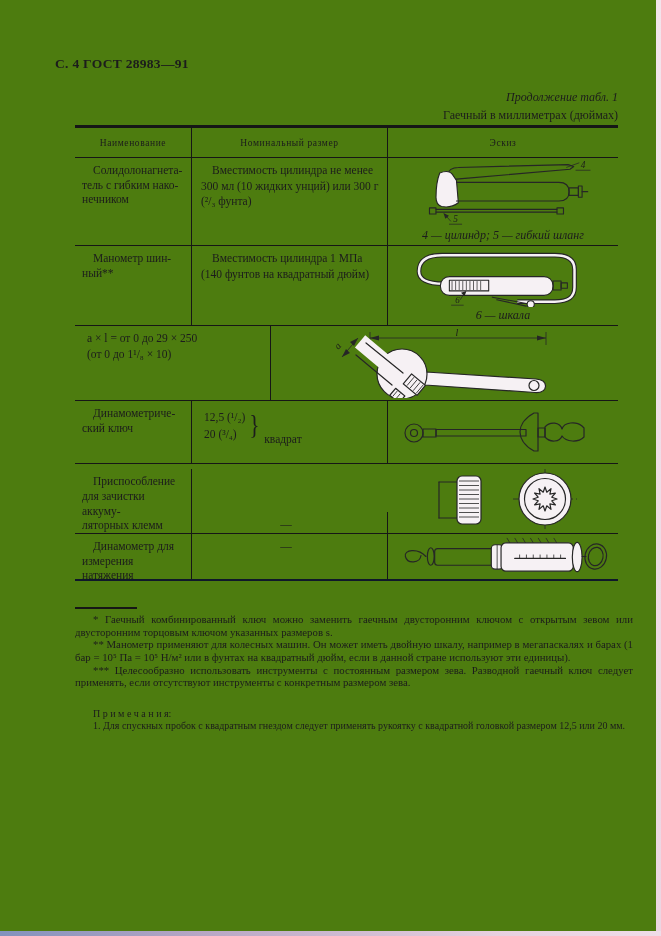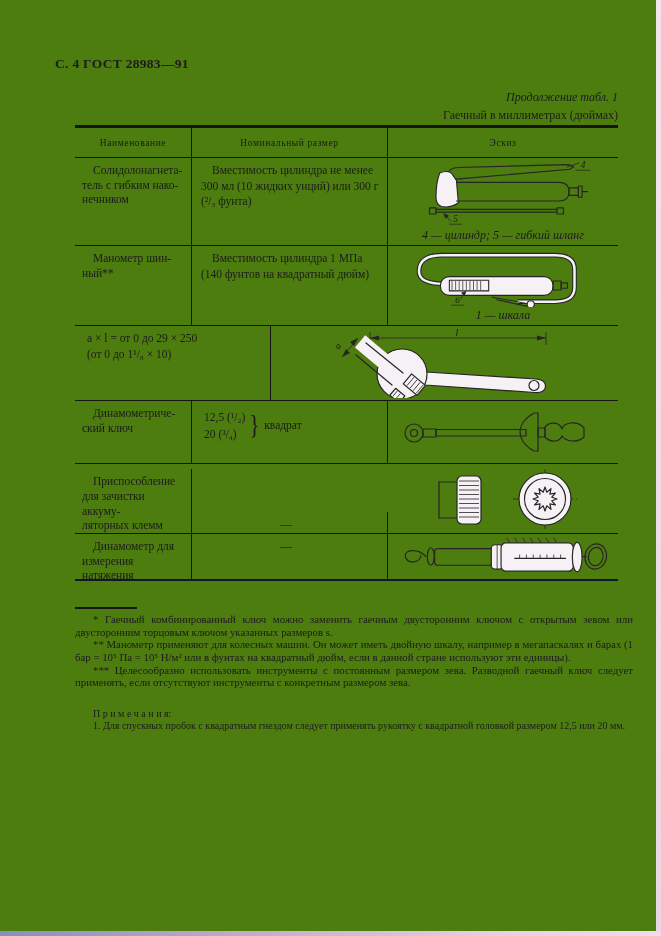"1 — шкала" div.caption { text: 1 -> 6 }
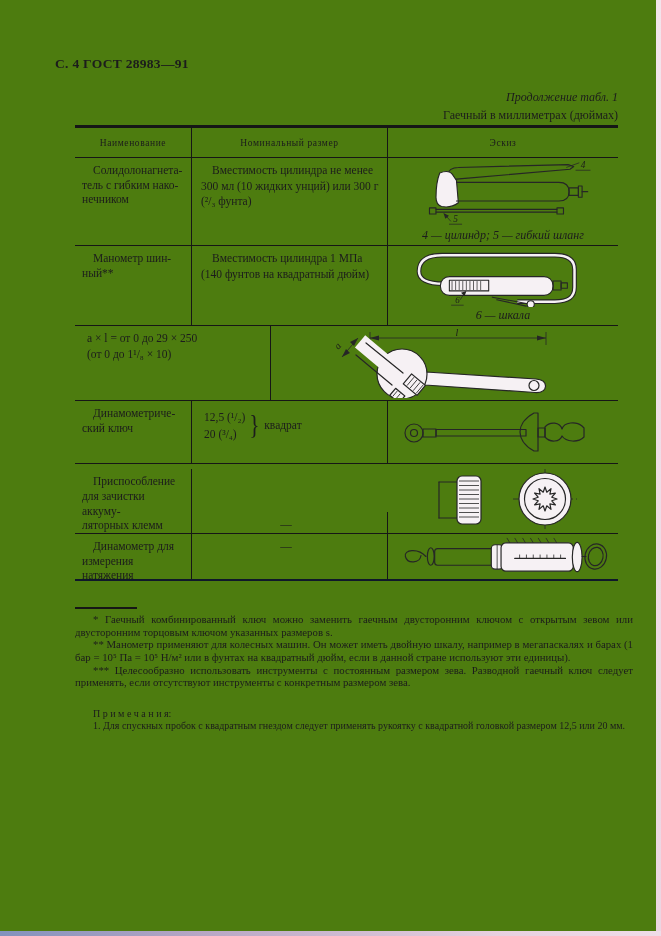"квадрат" .dyno-label { margin-top: 10px -> 24px }
